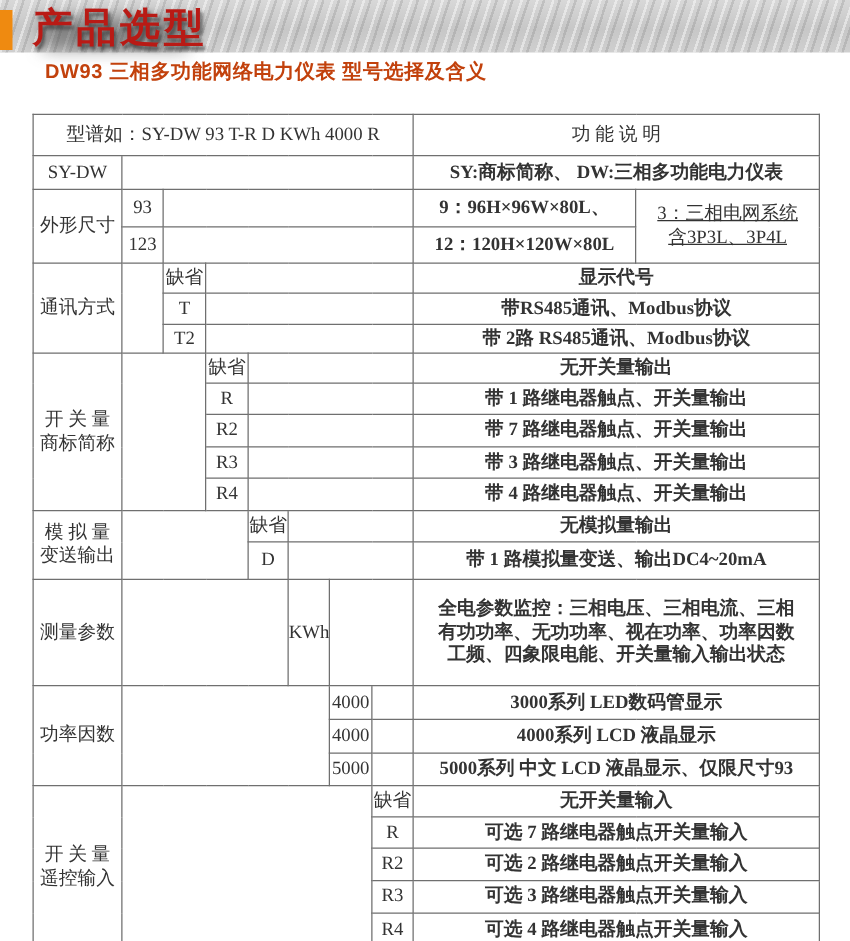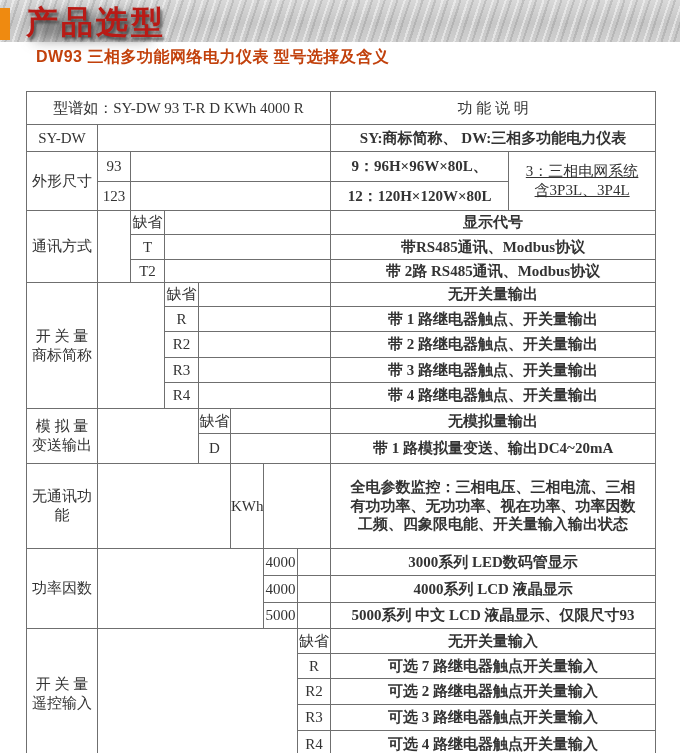"带 2 路继电器触点、开关量输出" td.func { text: 2 -> 7 }
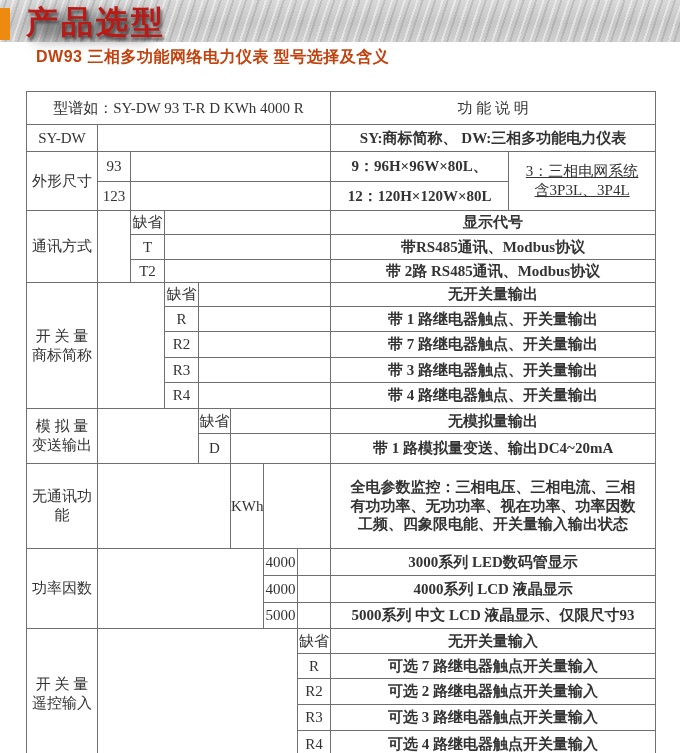"无通讯功能" td { text: 无通讯功能 -> 测量参数 }
